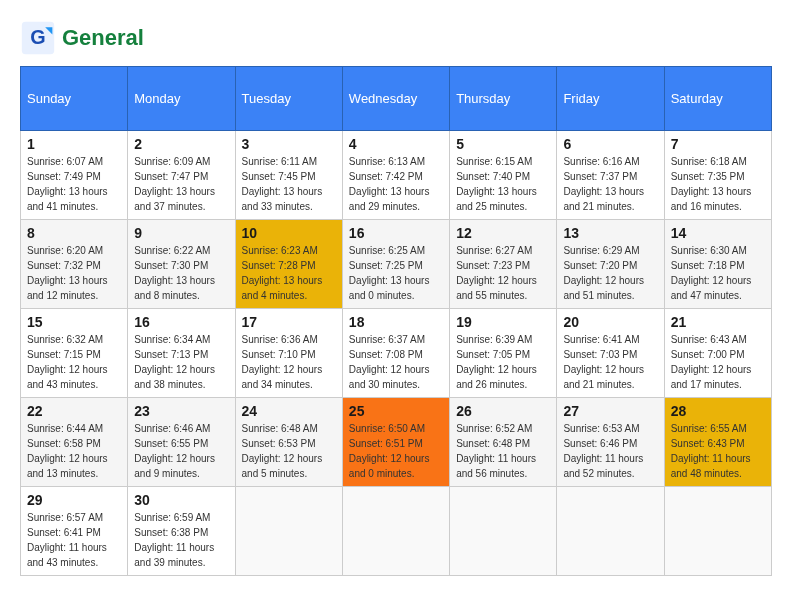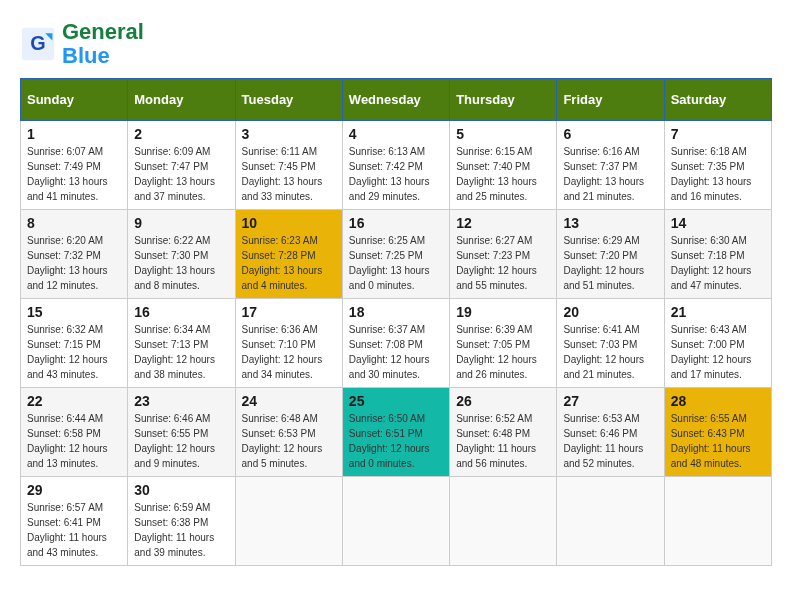"Blue" div { html: <div><span>Blue</span></div> -> none }
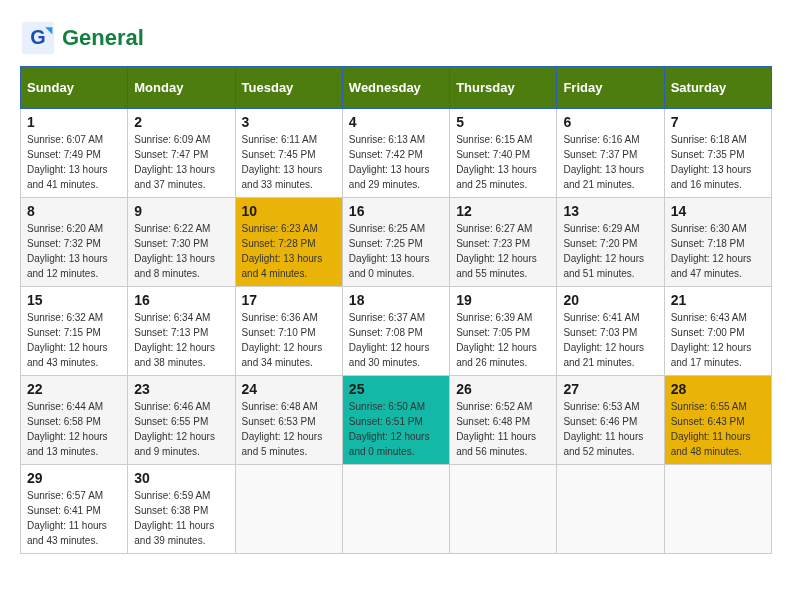"Sunday" .calendar th { background: #4d7c0f -> #3b82f6; font-weight: bold -> normal; padding: 13px 6px -> 24px 6px }
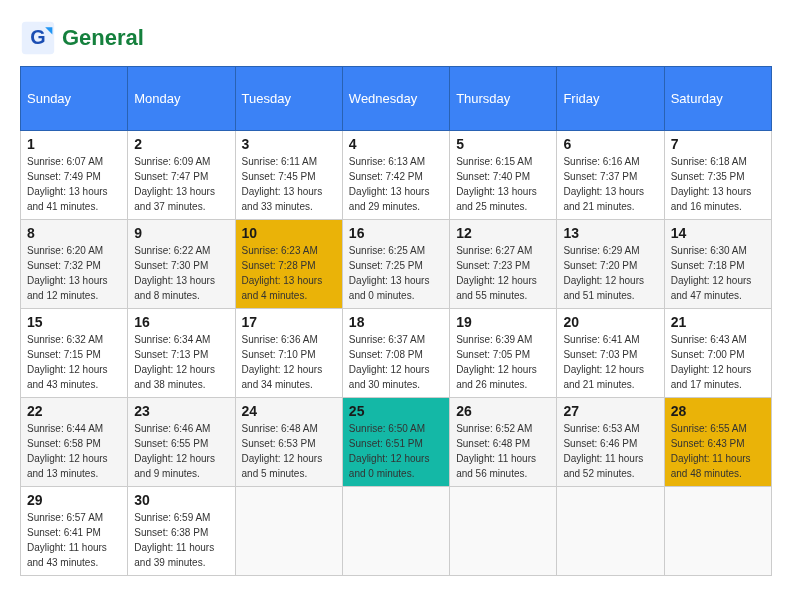"25" td { background: #14b8a6 -> #f97316 }
